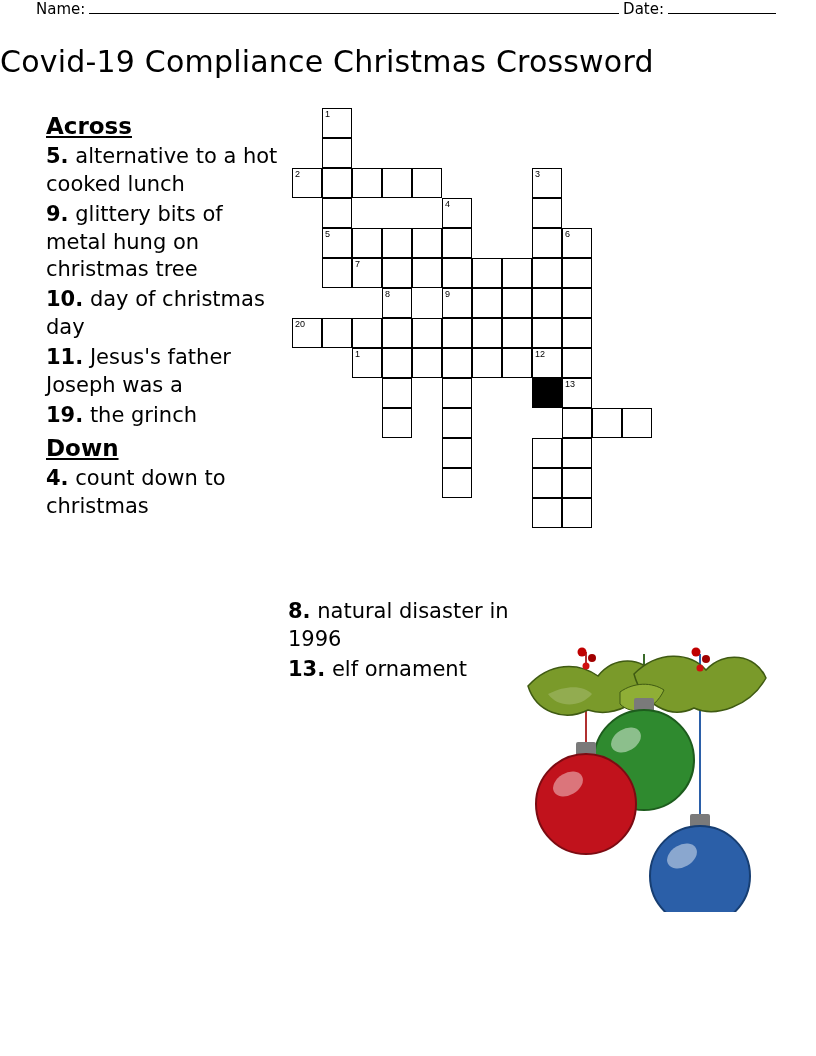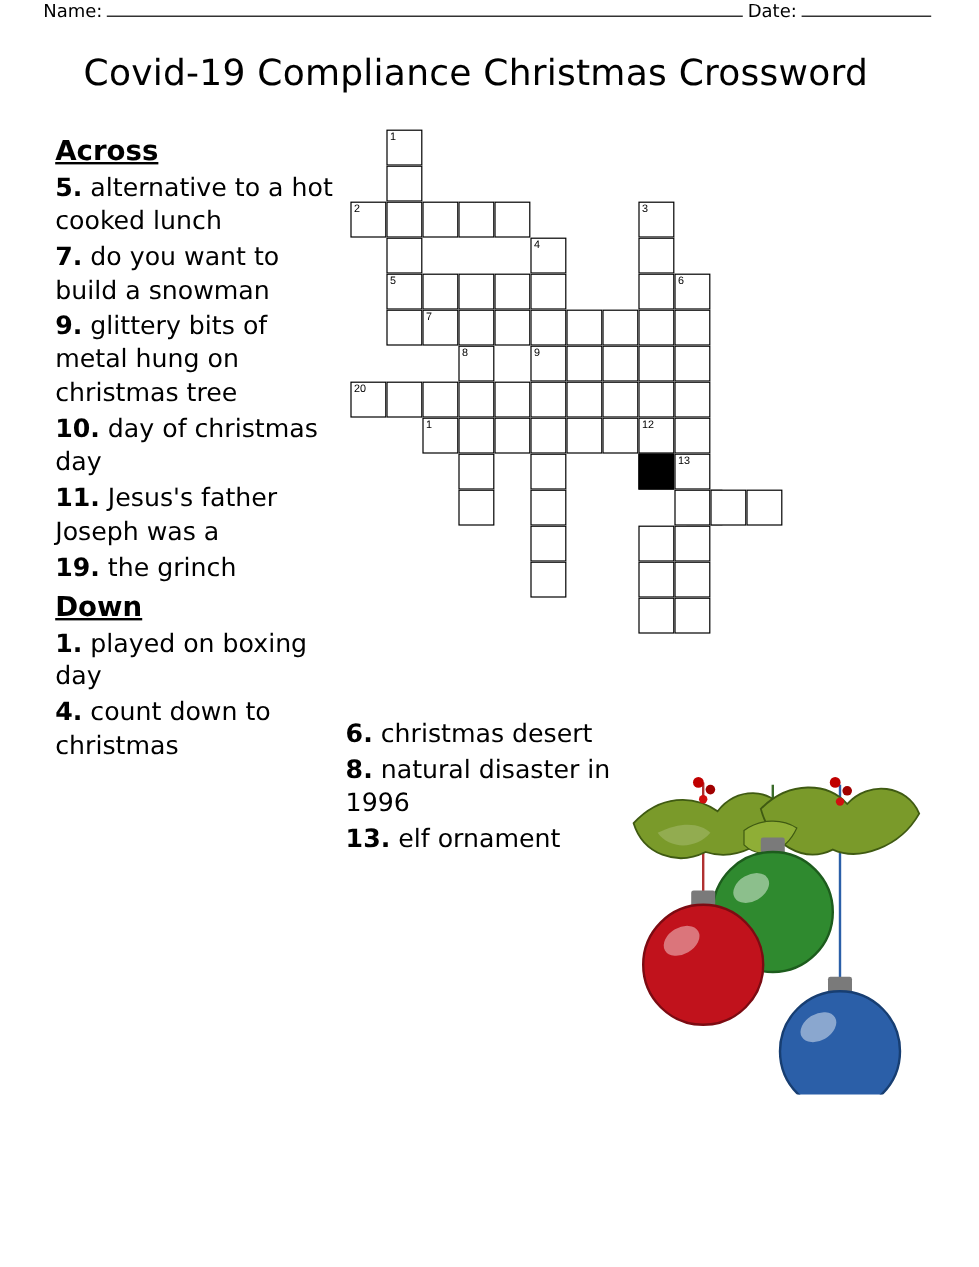"Covid-19 Compliance Christmas Crossword" .title { text-align: center -> none }
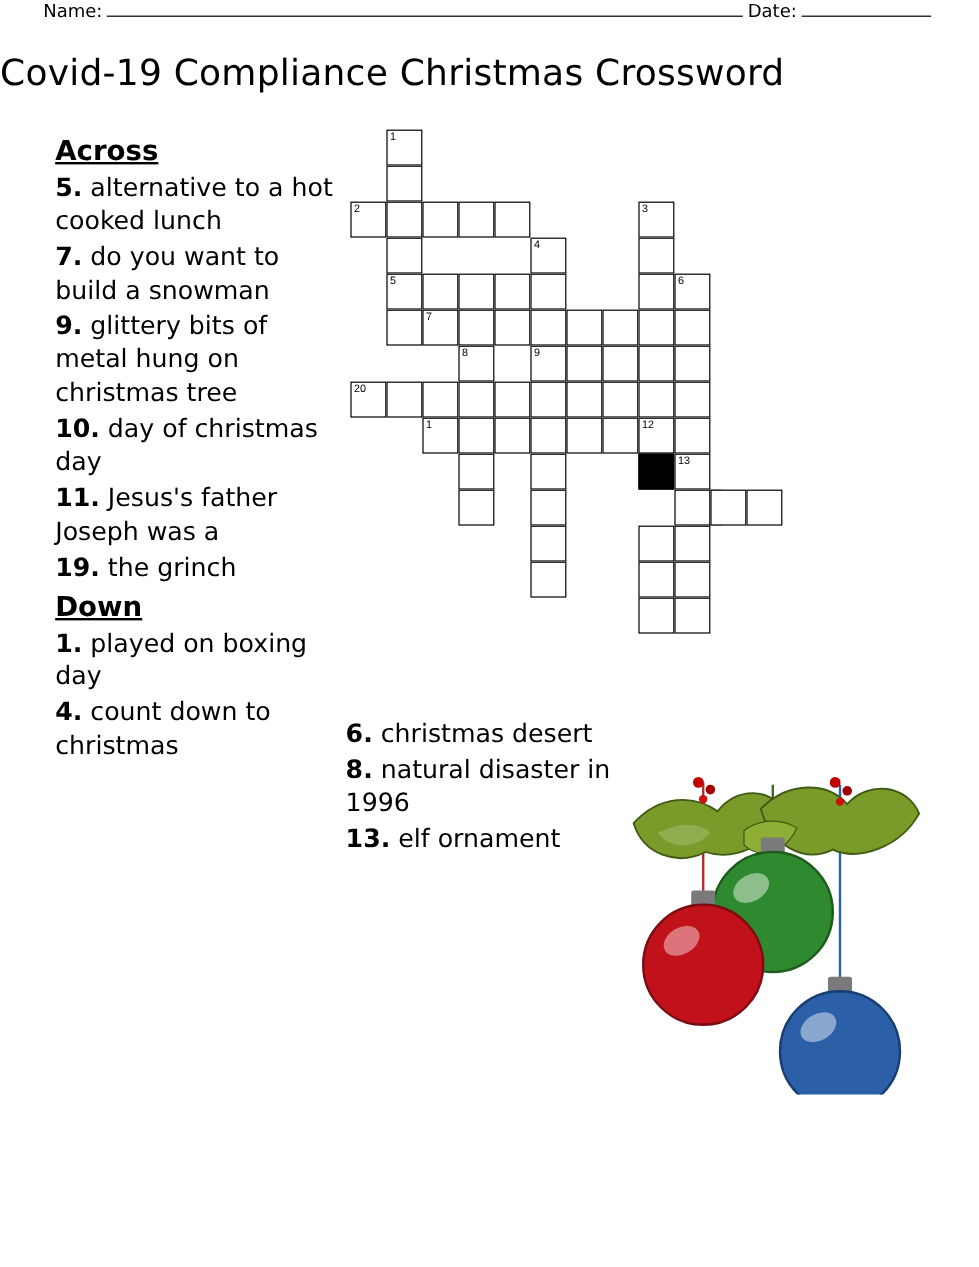"7. do you want to" p.clue { html: <p><span>7.</span><span> do you want to build a snowman</span></p> -> none }
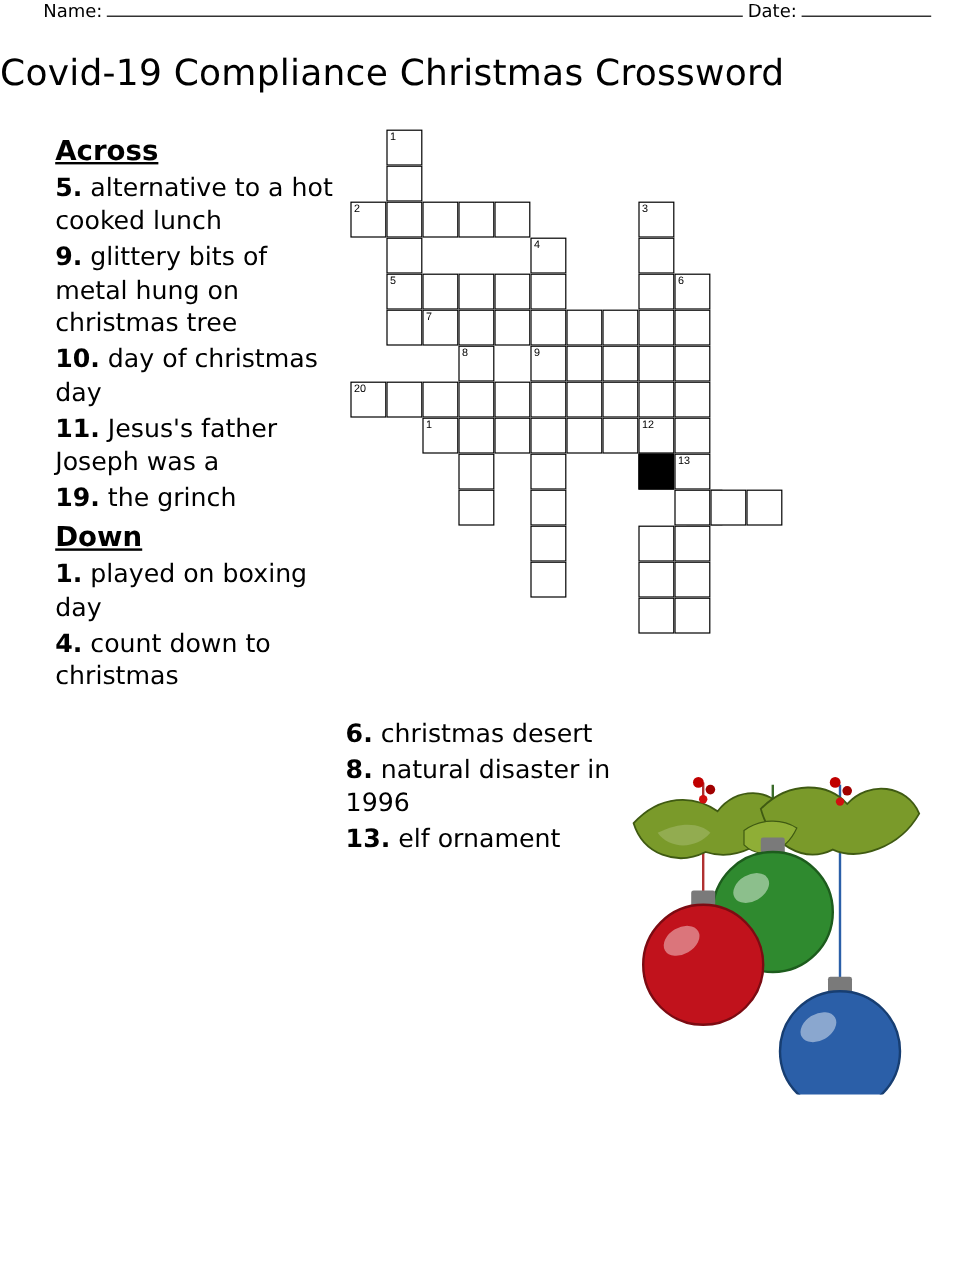"1. played on boxing day" p.clue { html: <p><span>1.</span><span> played on boxing day</span></p> -> none }
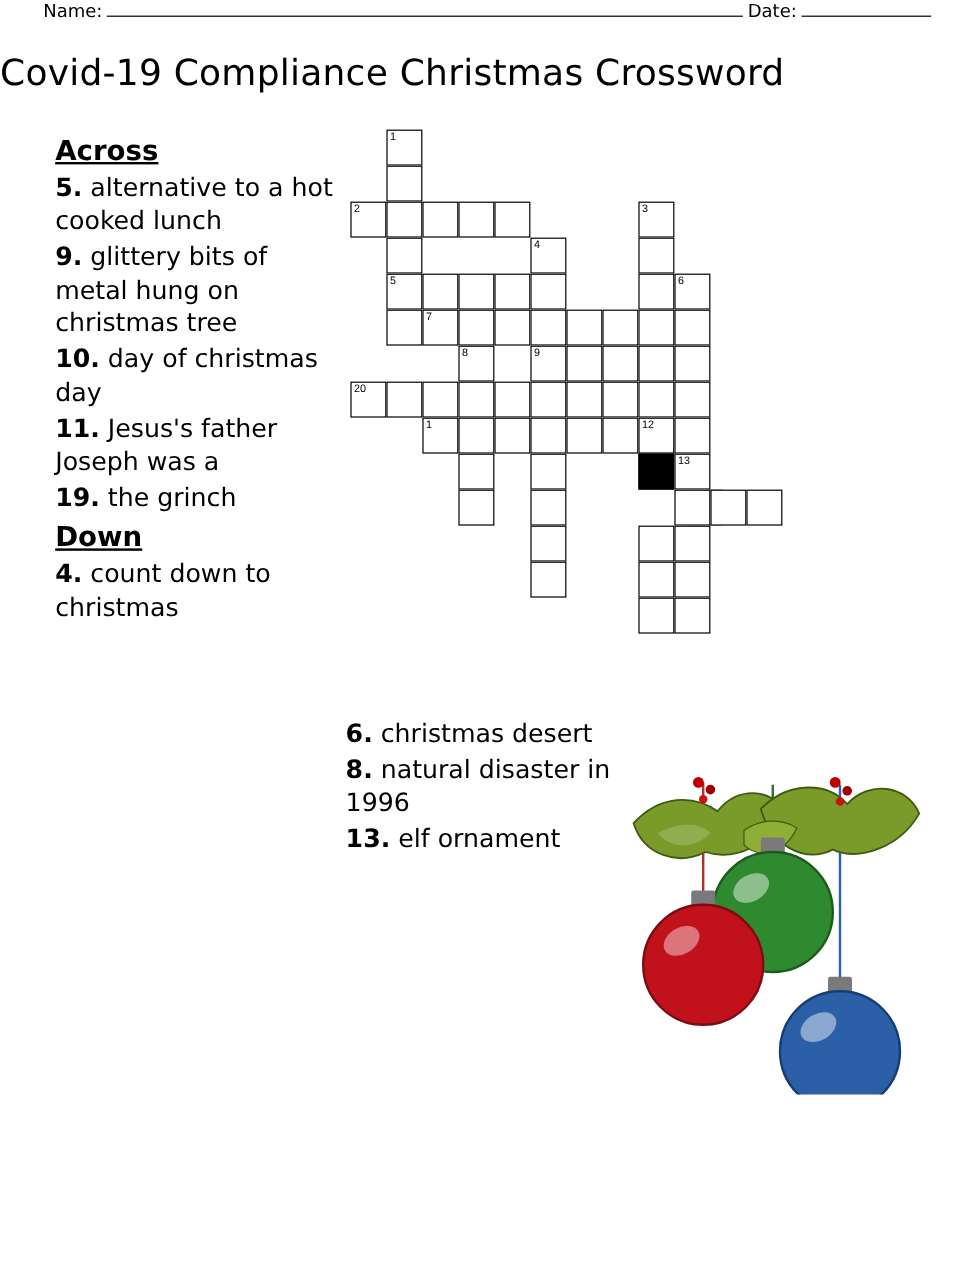"6. christmas desert" p.clue { html: <p><span>6.</span><span> christmas desert</span></p> -> none }
